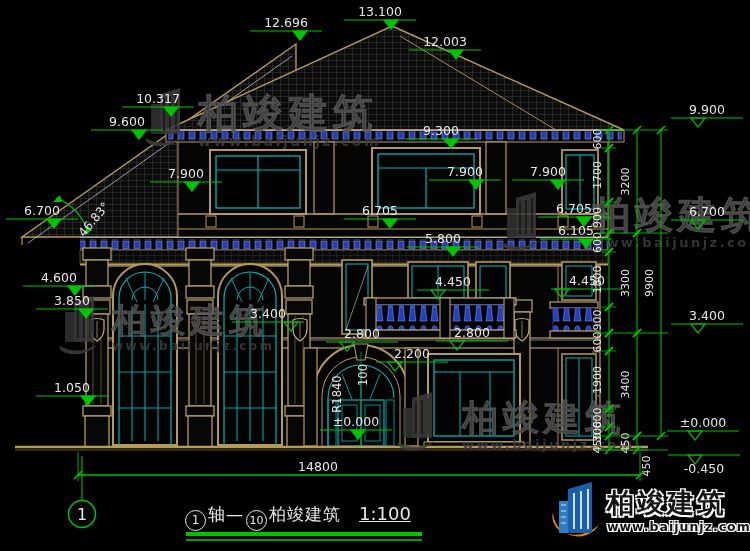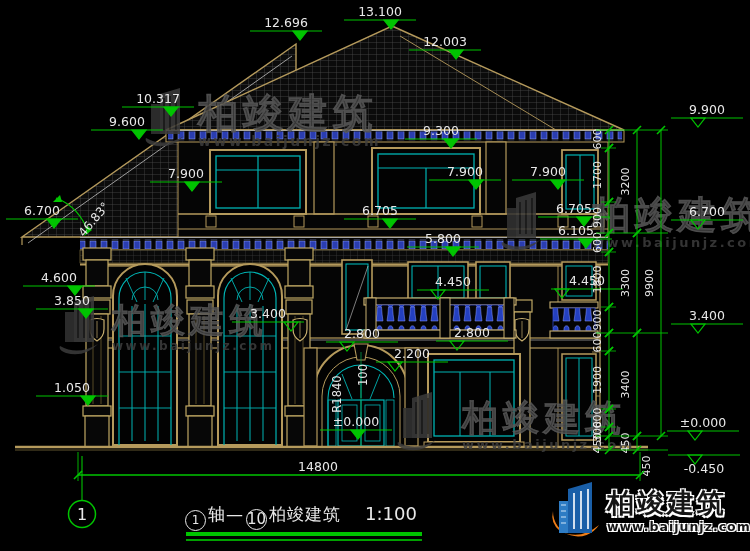"10" .axcirc.small { font-size: 15px -> 11px }
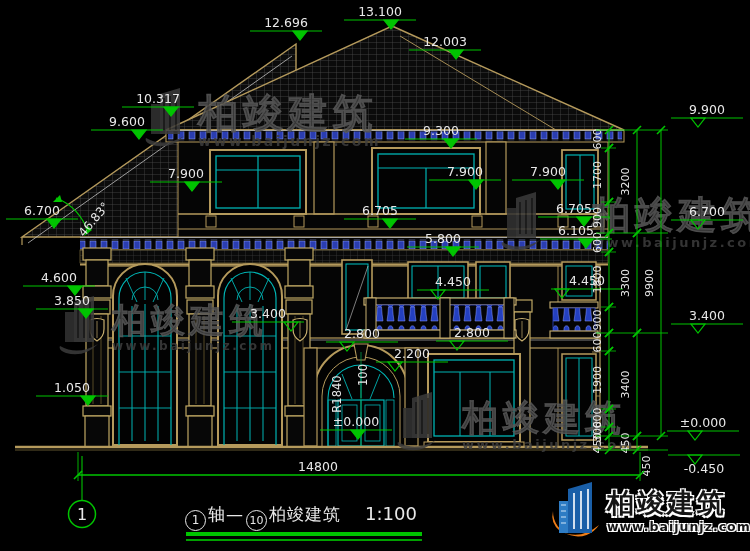"1:100" #scale-label { margin-left: 24px -> 18px; text-decoration: none -> underline }
